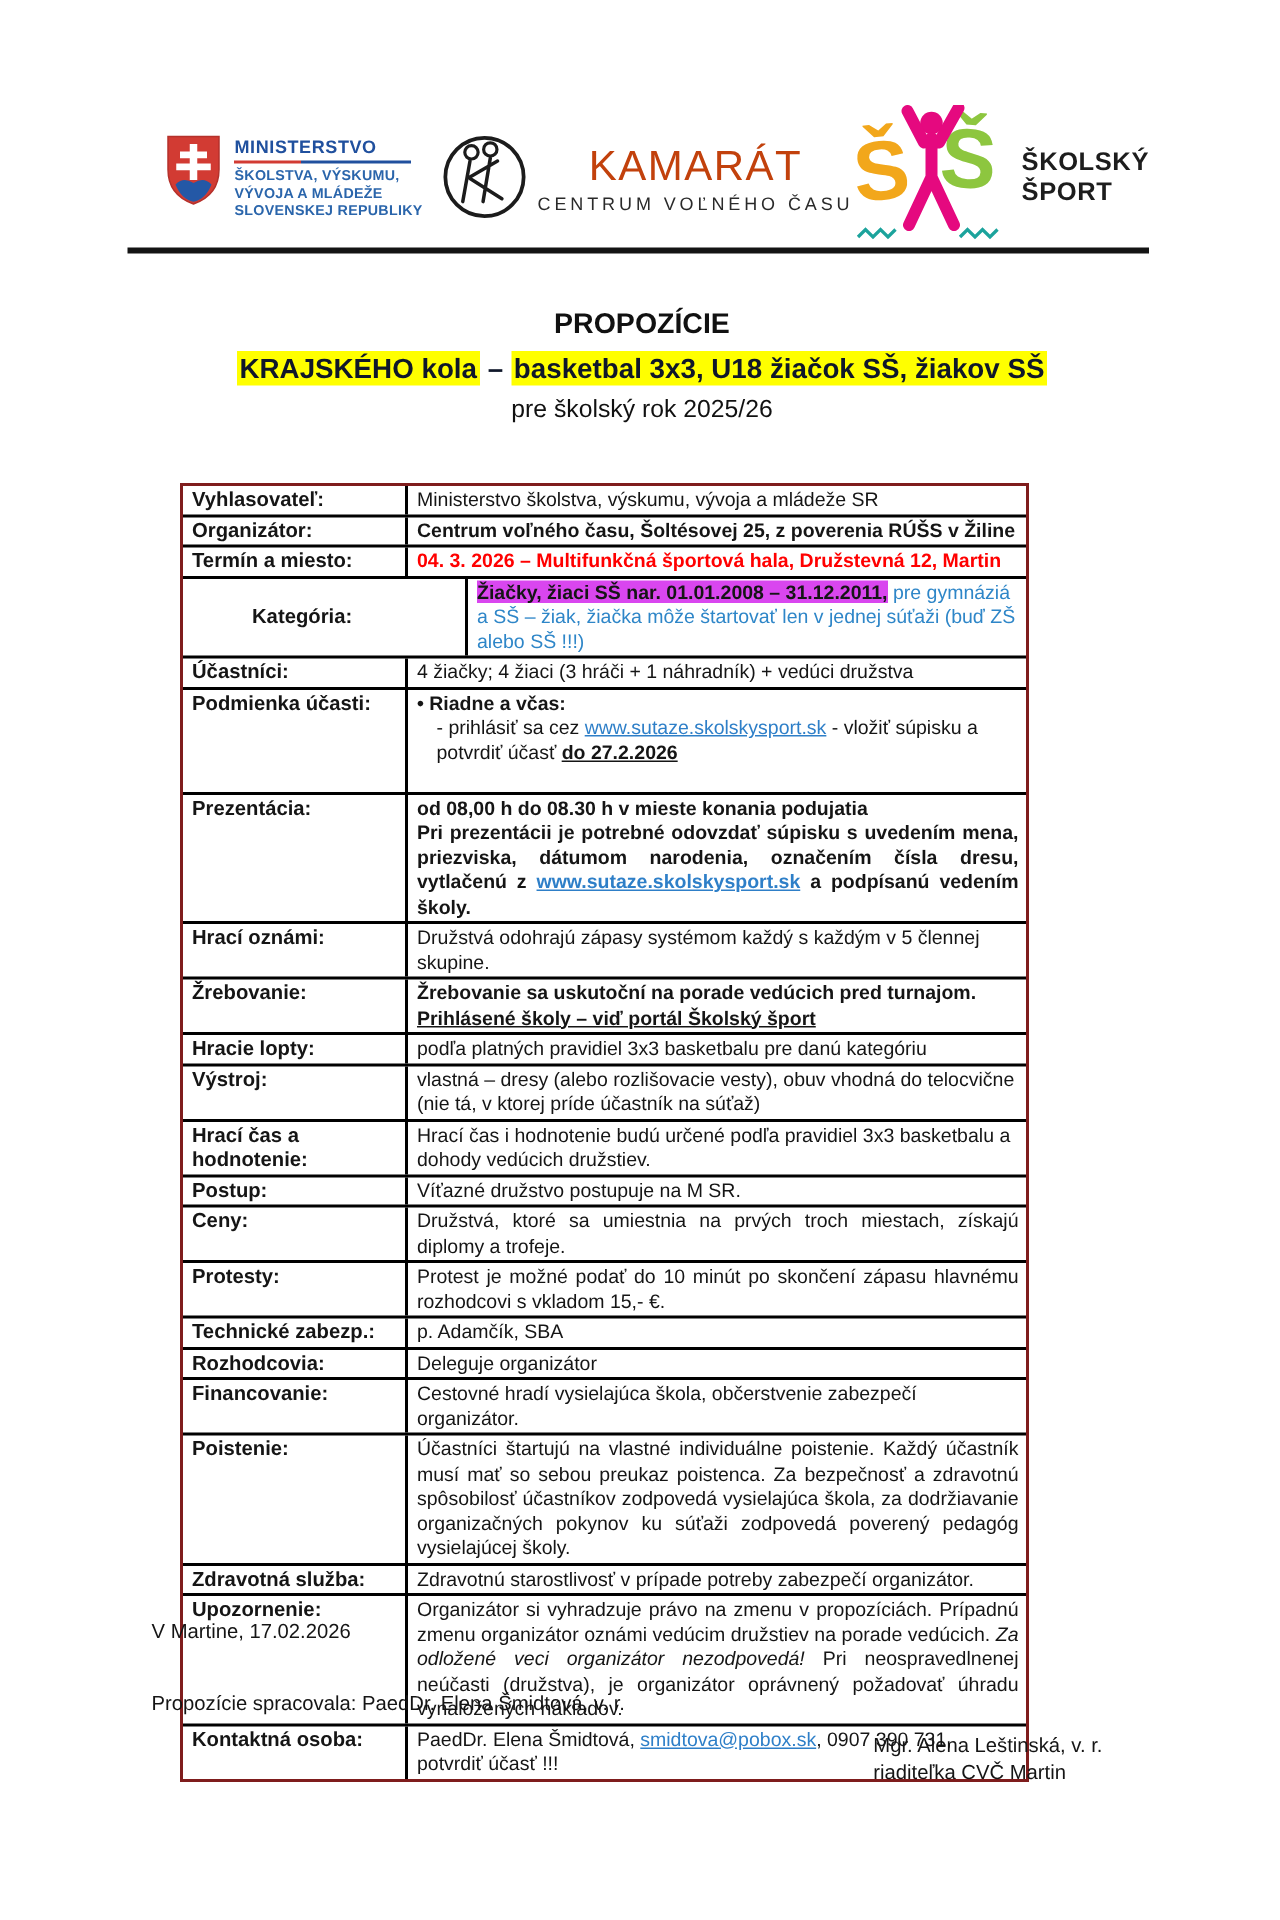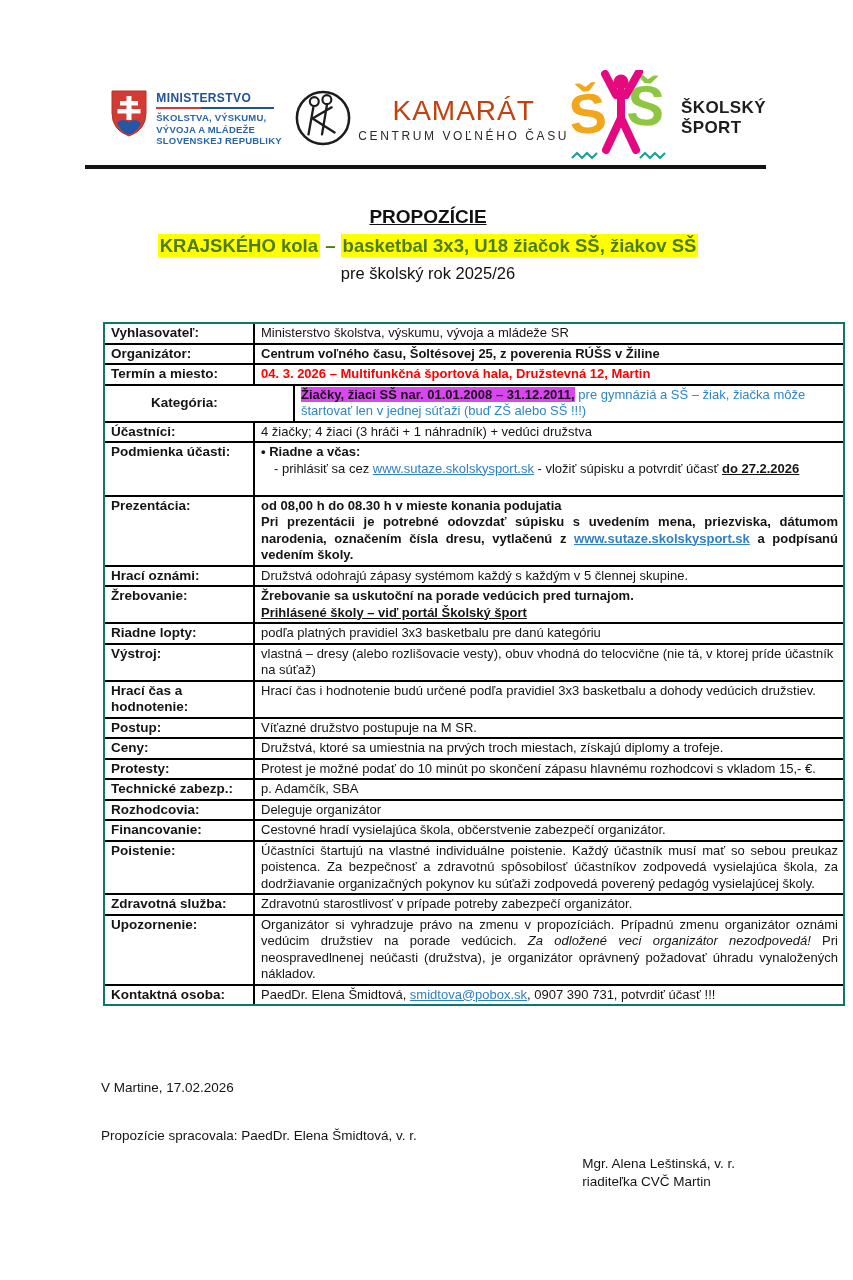"PROPOZÍCIE" .title-main { text-decoration: underline -> none }
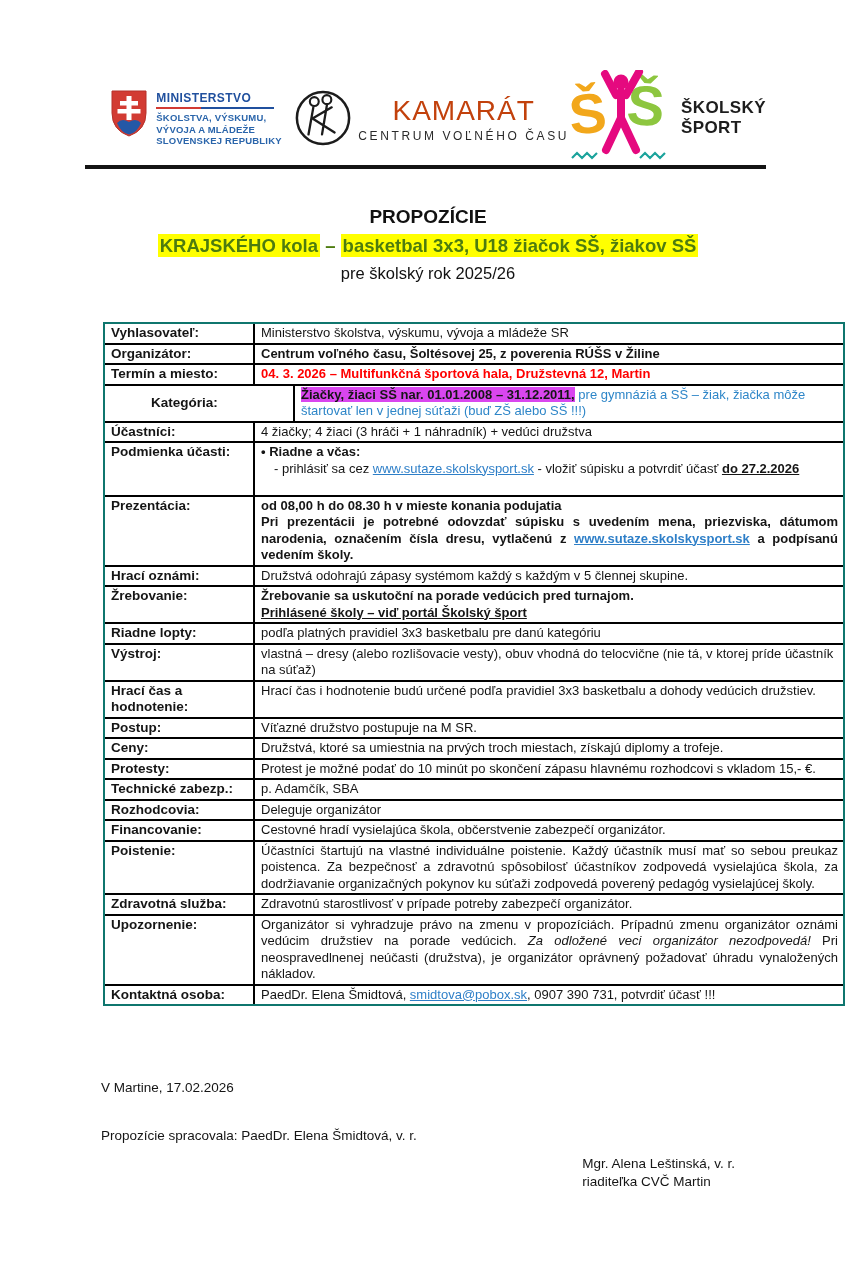"KRAJSKÉHO kola – basketbal 3x3," .title-sub { color: #4d7c0f -> #0f172a }
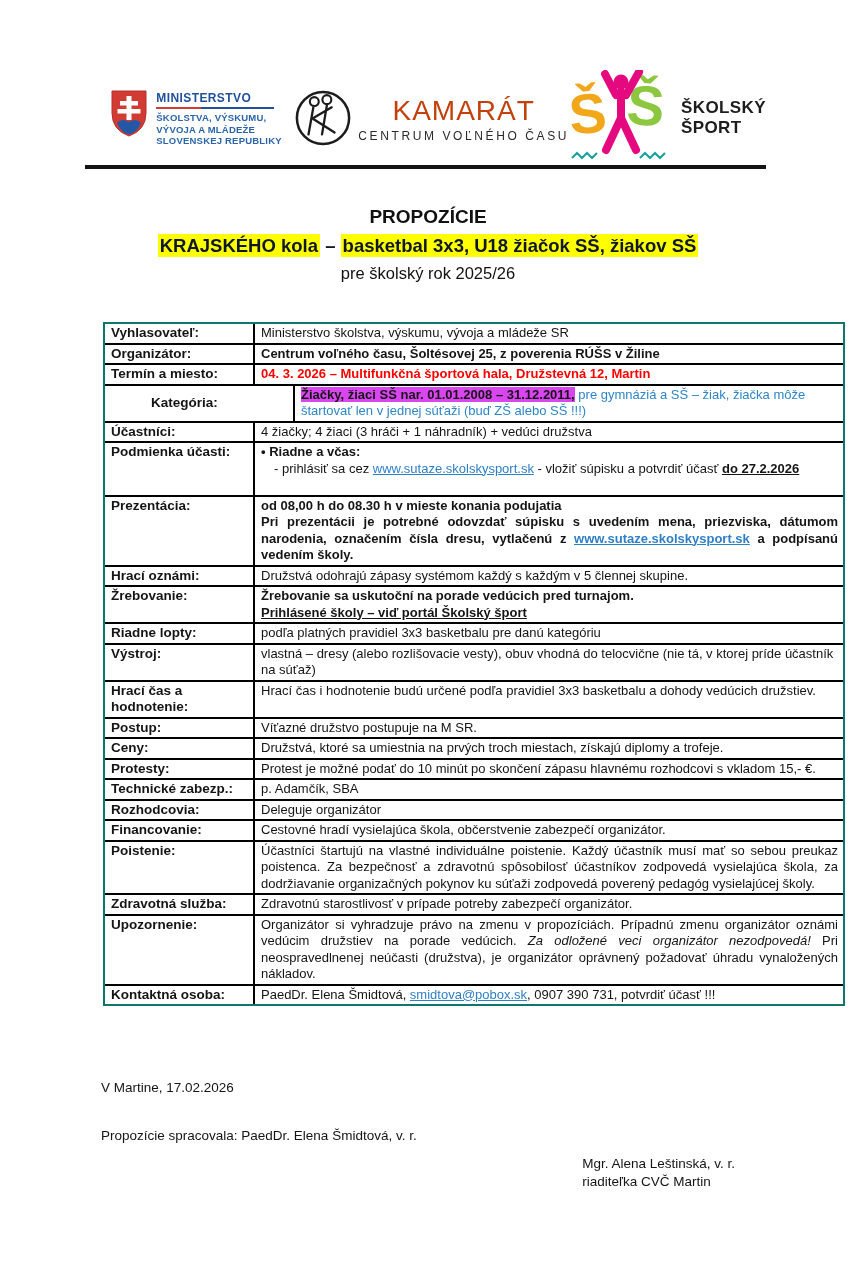"Vyhlasovateľ:" .doc-table { border: 2px solid #0f766e -> 2px solid #7f1d1d; left: 103px -> 120px; width: 742px -> 566px }
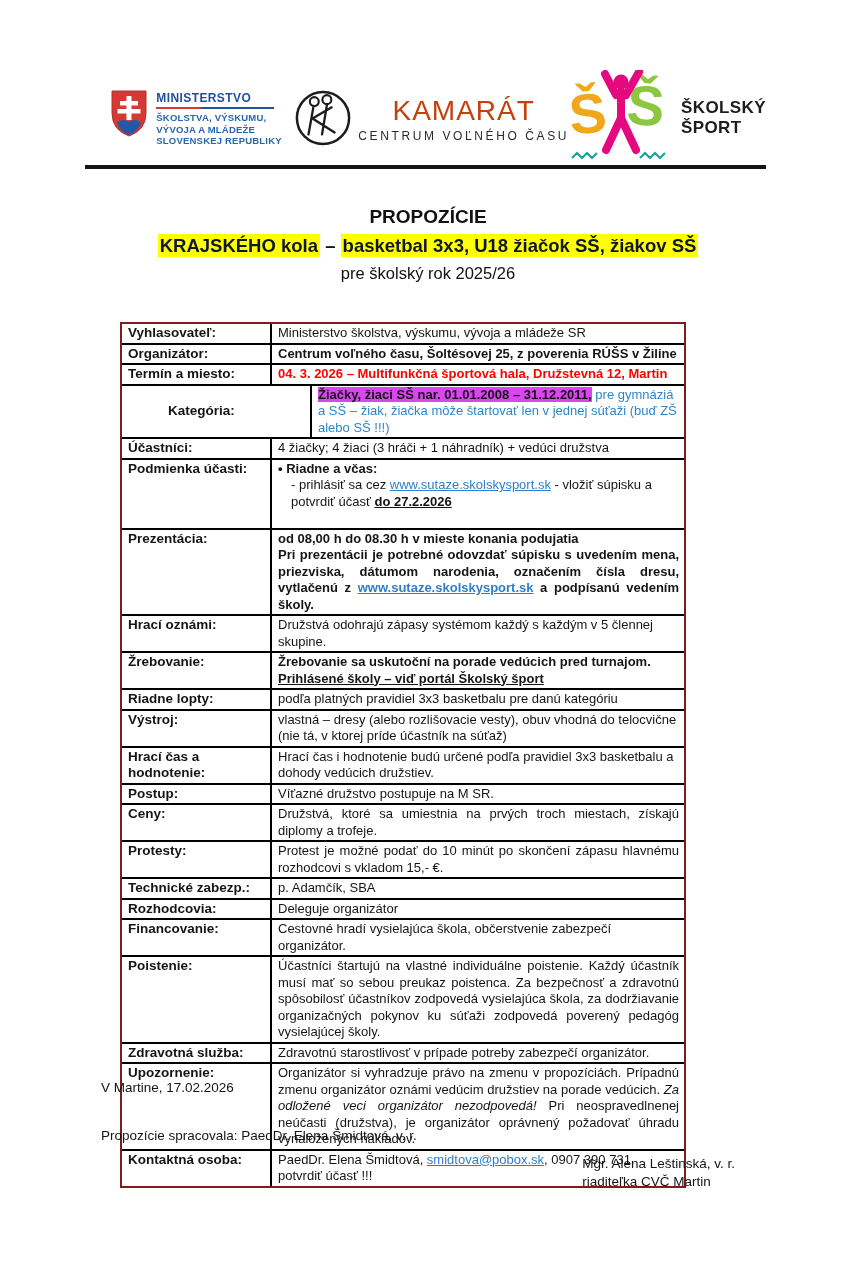"Riadne lopty:" div.t-label { text: Riadne -> Hracie }
